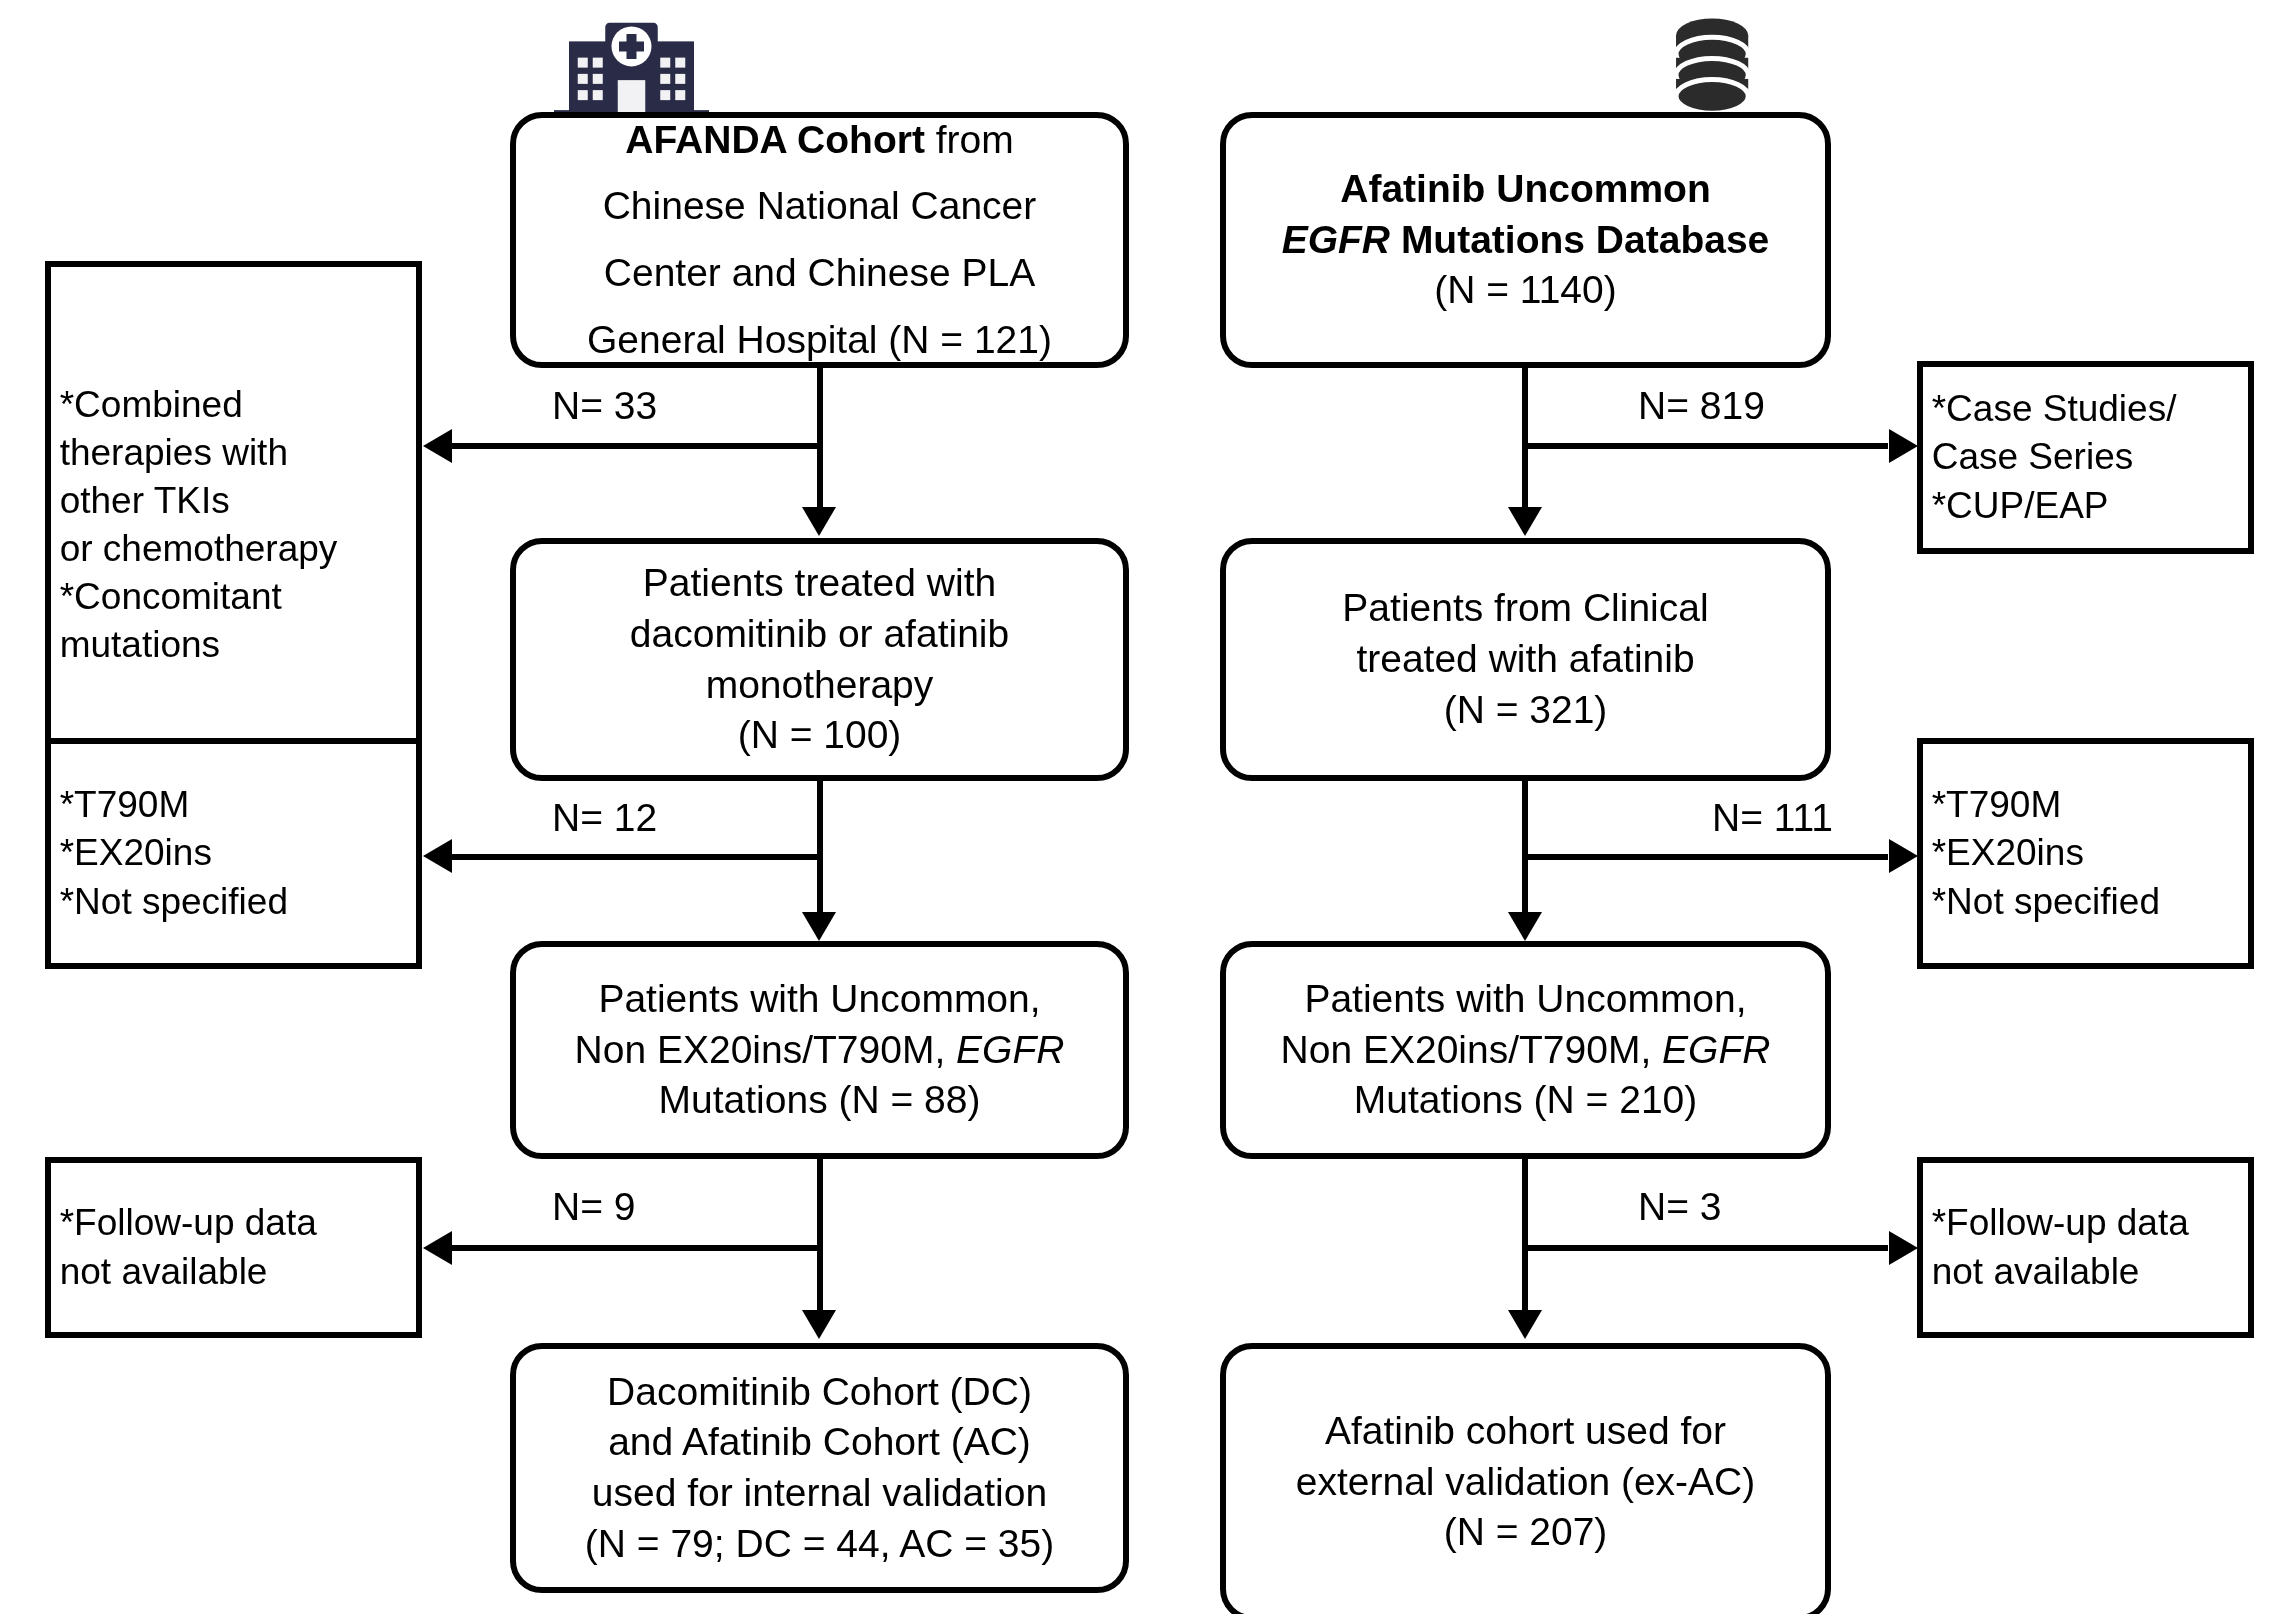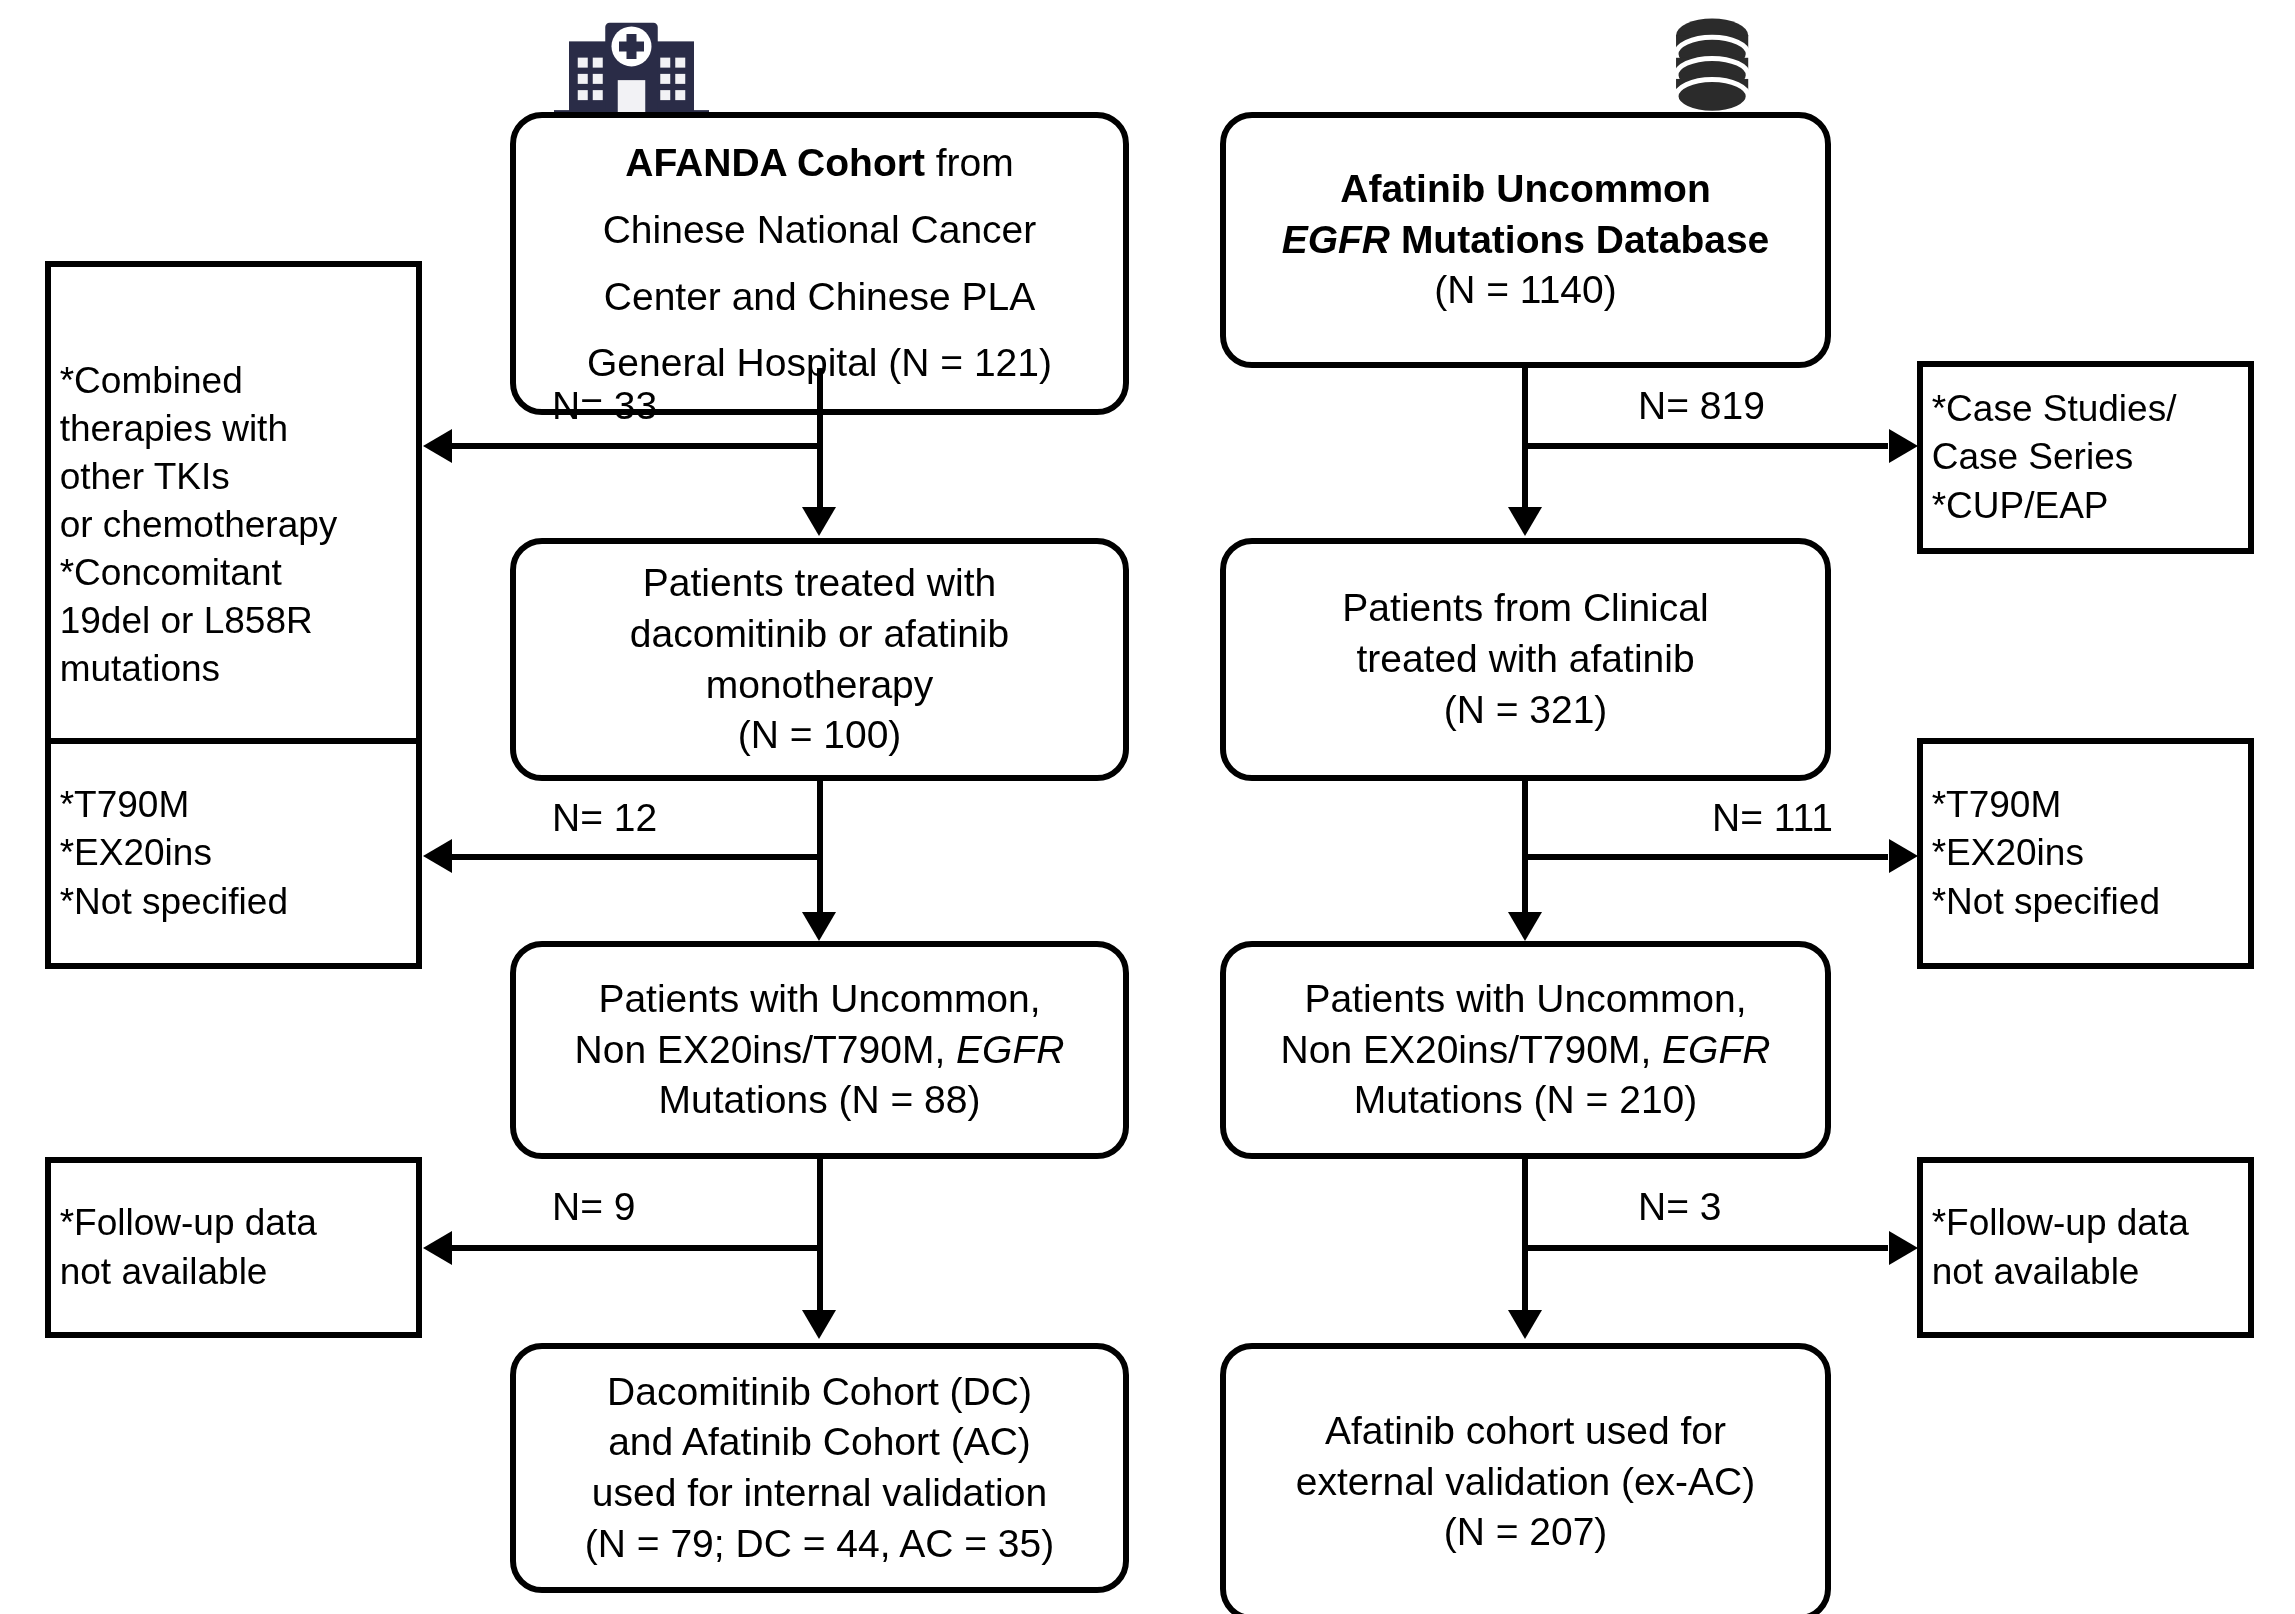"AFANDA Cohort from" div.node { height: 303px -> 256px }
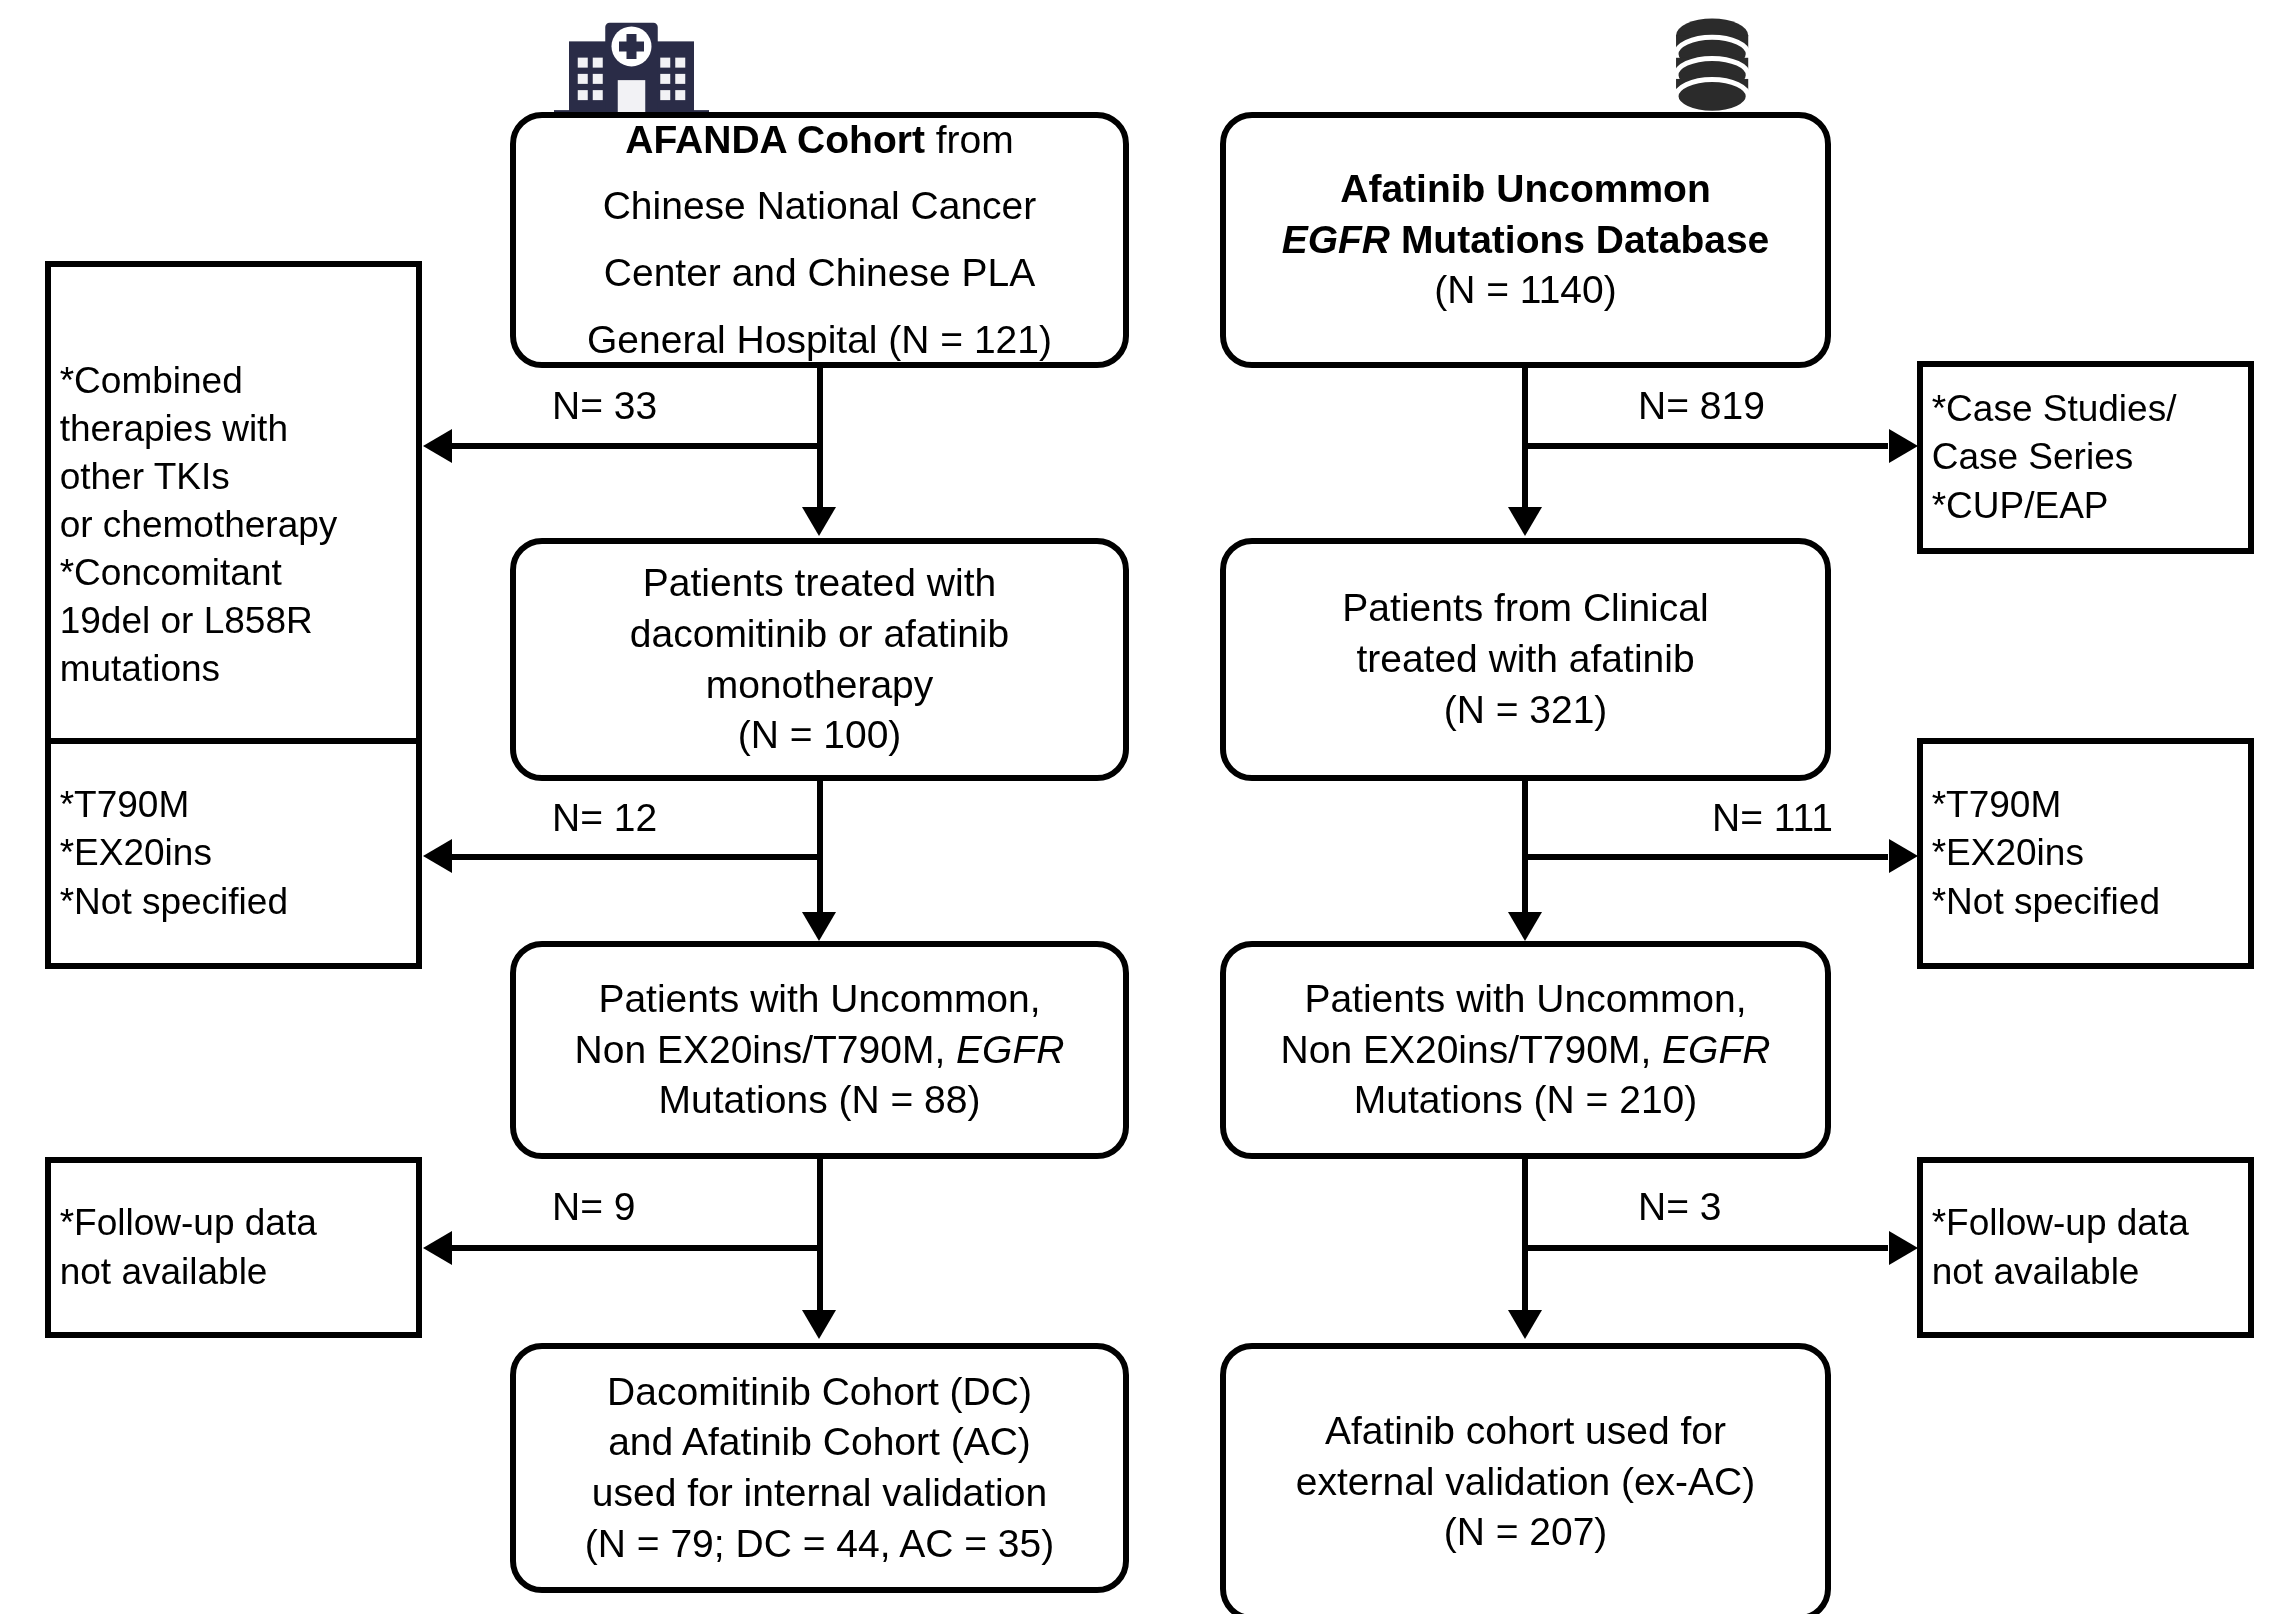"19del or L858R" span.line { html: <span>19del or L858R</span> -> none }
